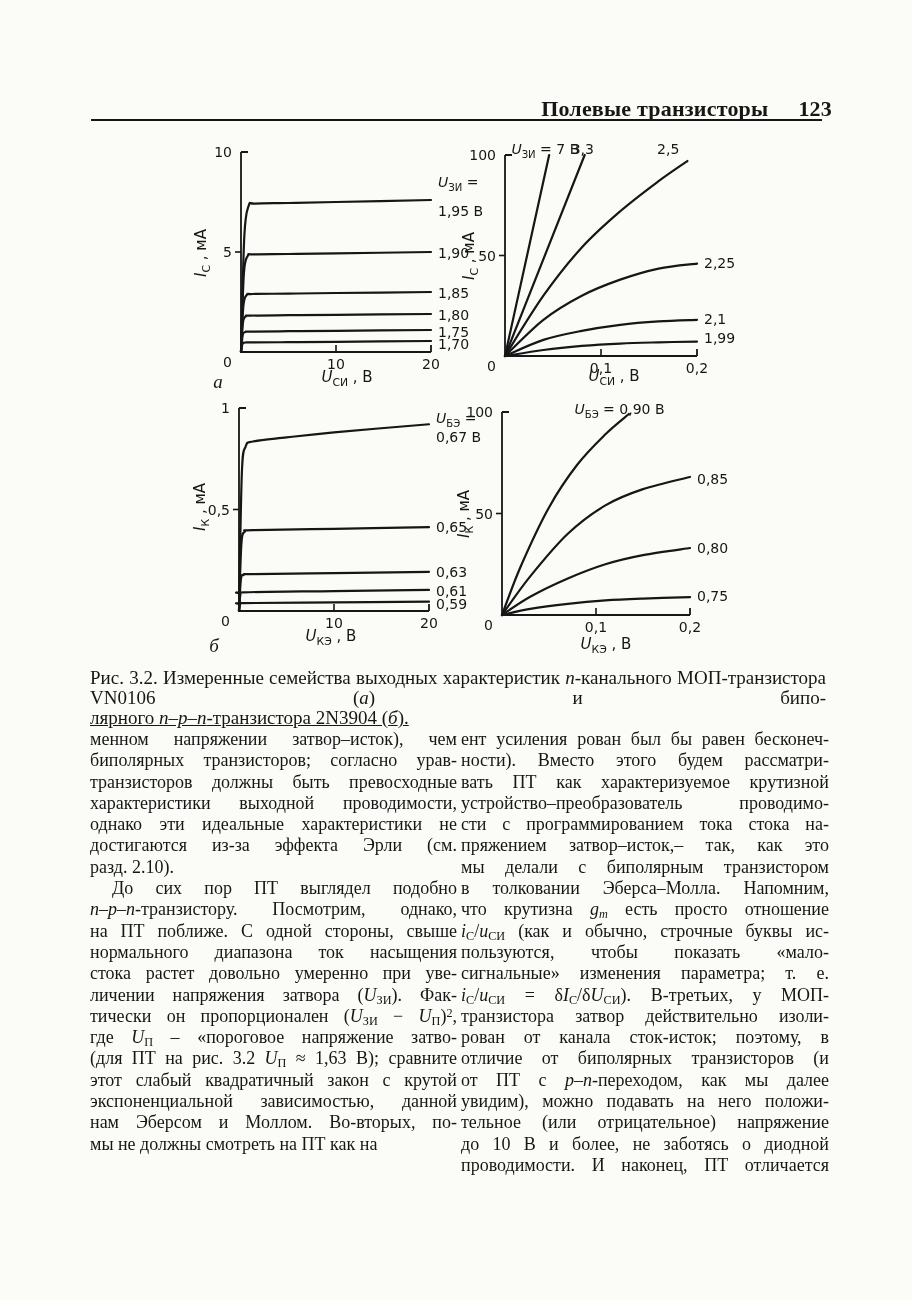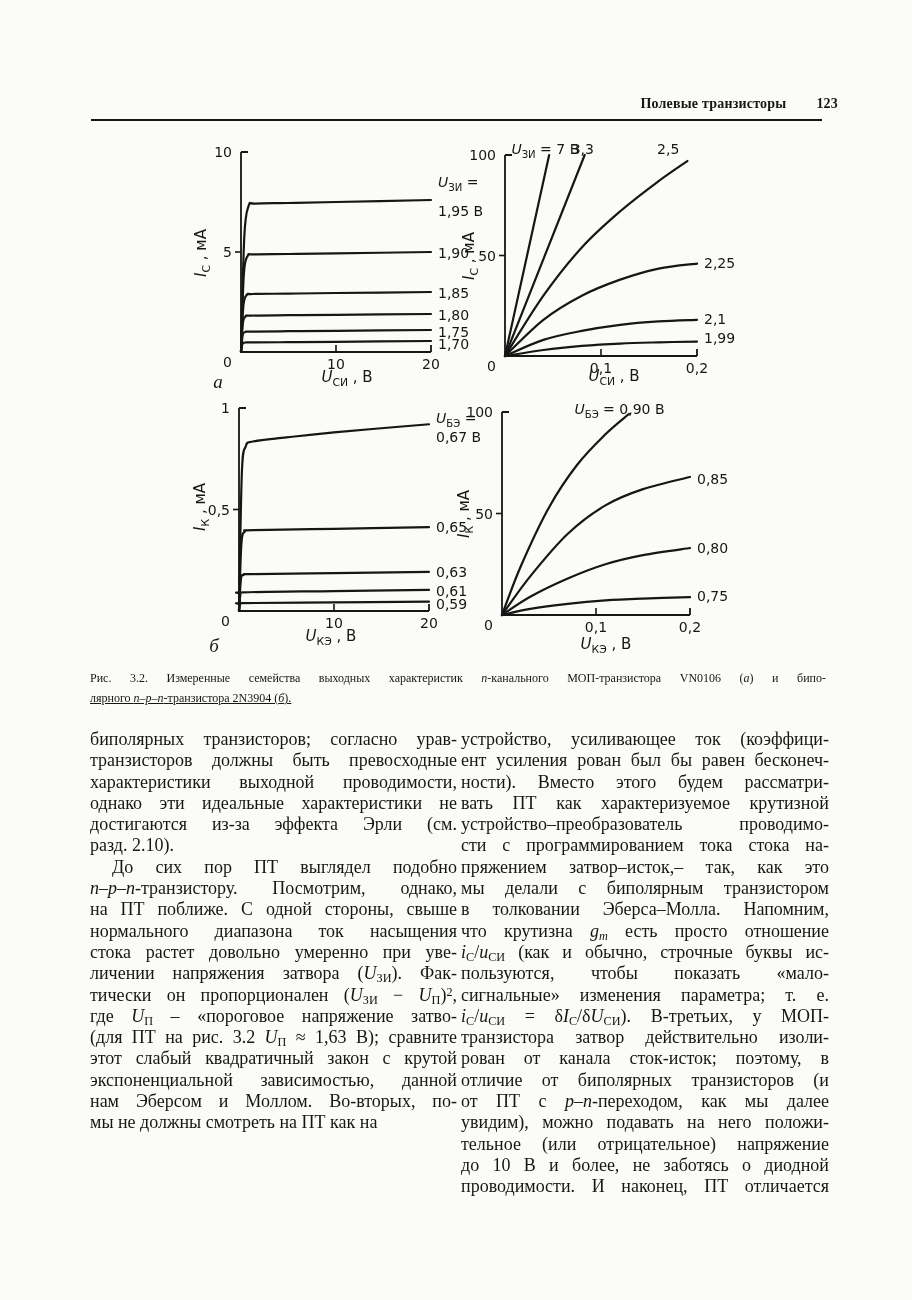"Полевые транзисторы 123" .hdr { font-size: 14px -> 22px; right: 74px -> 80px }
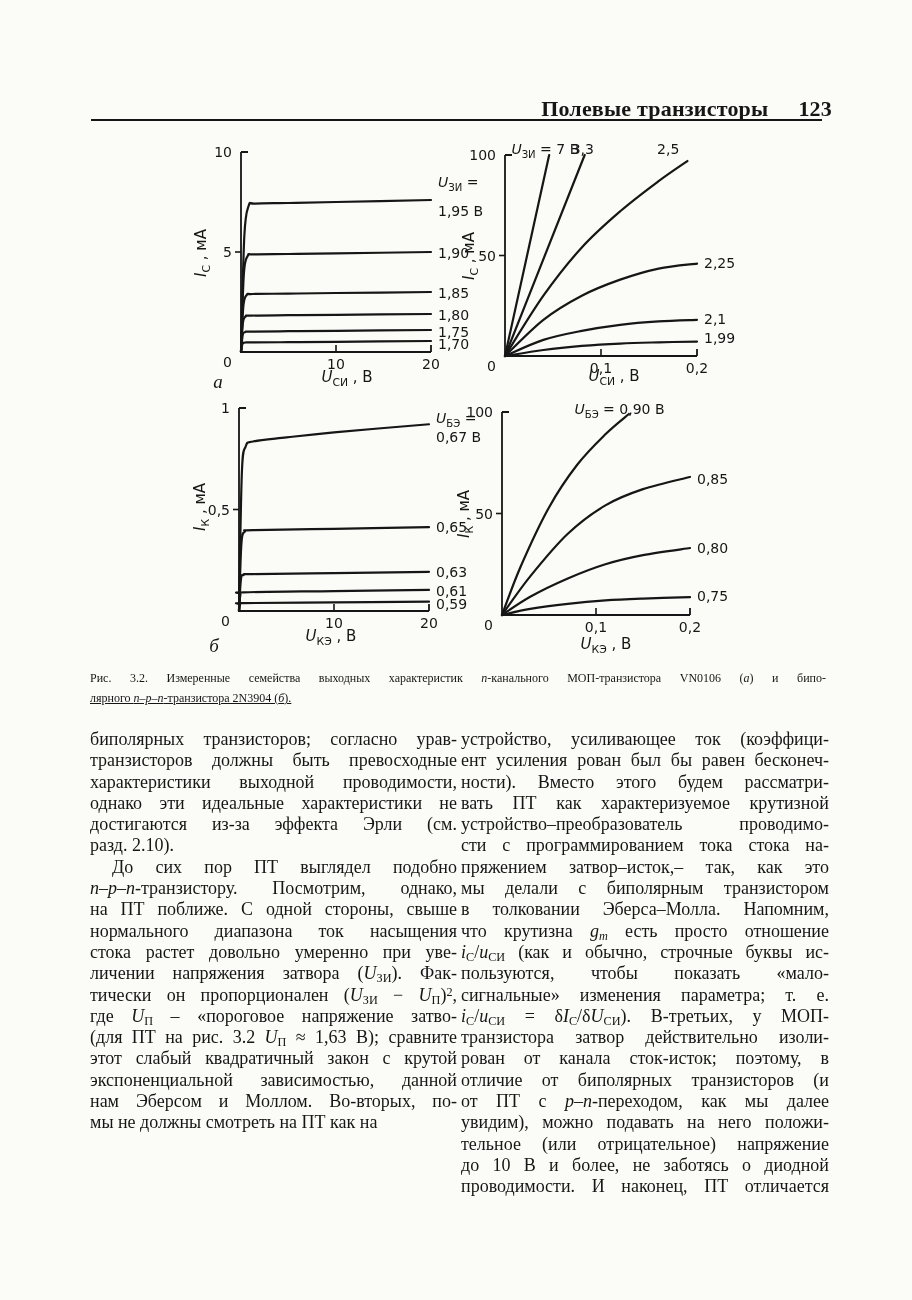"Рис. 3.2. Измеренные семейства выходных" .caption { font-size: 12px -> 19px }
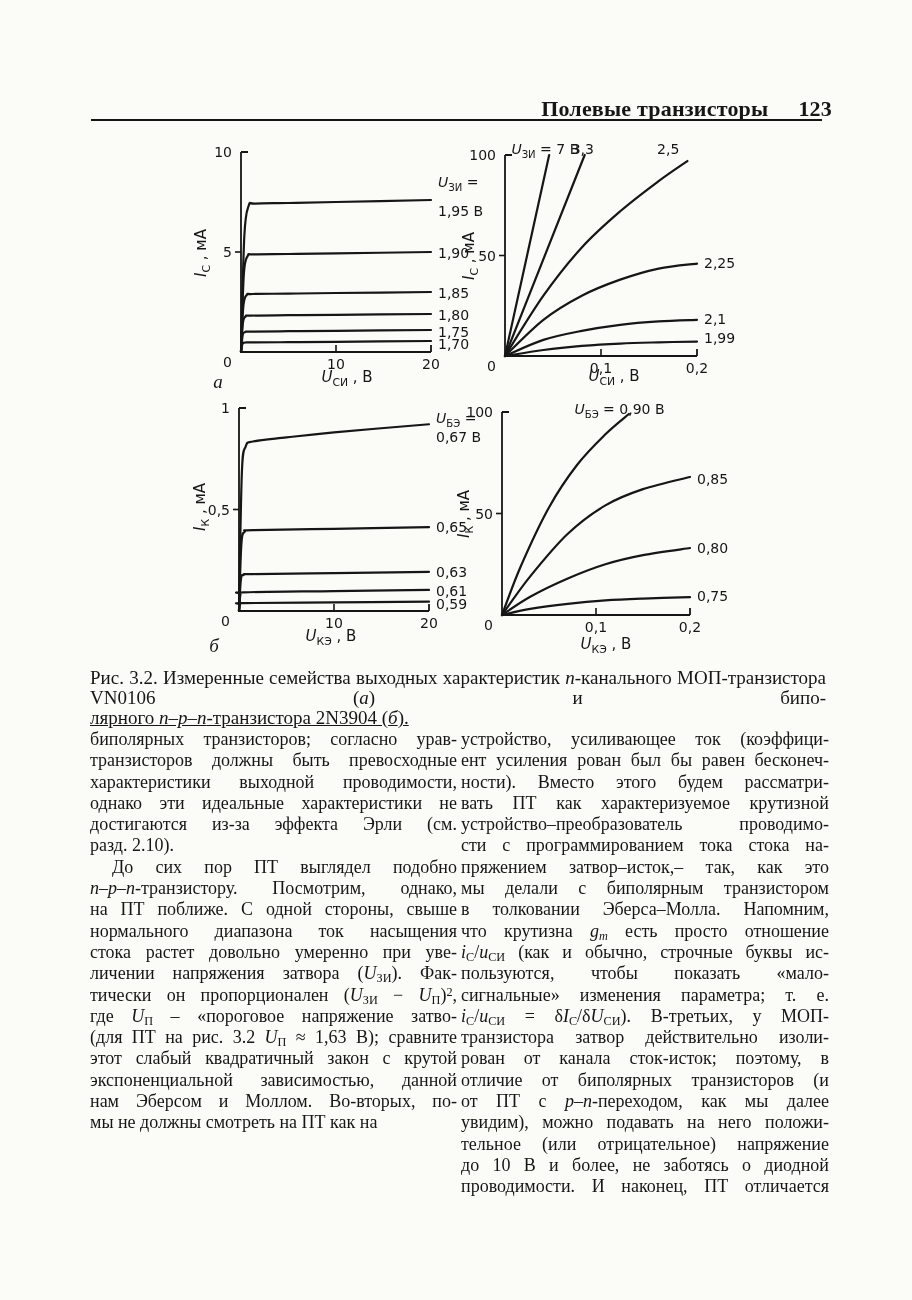"менном напряжении затвор–исток), чем" div.tline { html: none -> <div>менном напряжении затвор–исток), чем</div> }
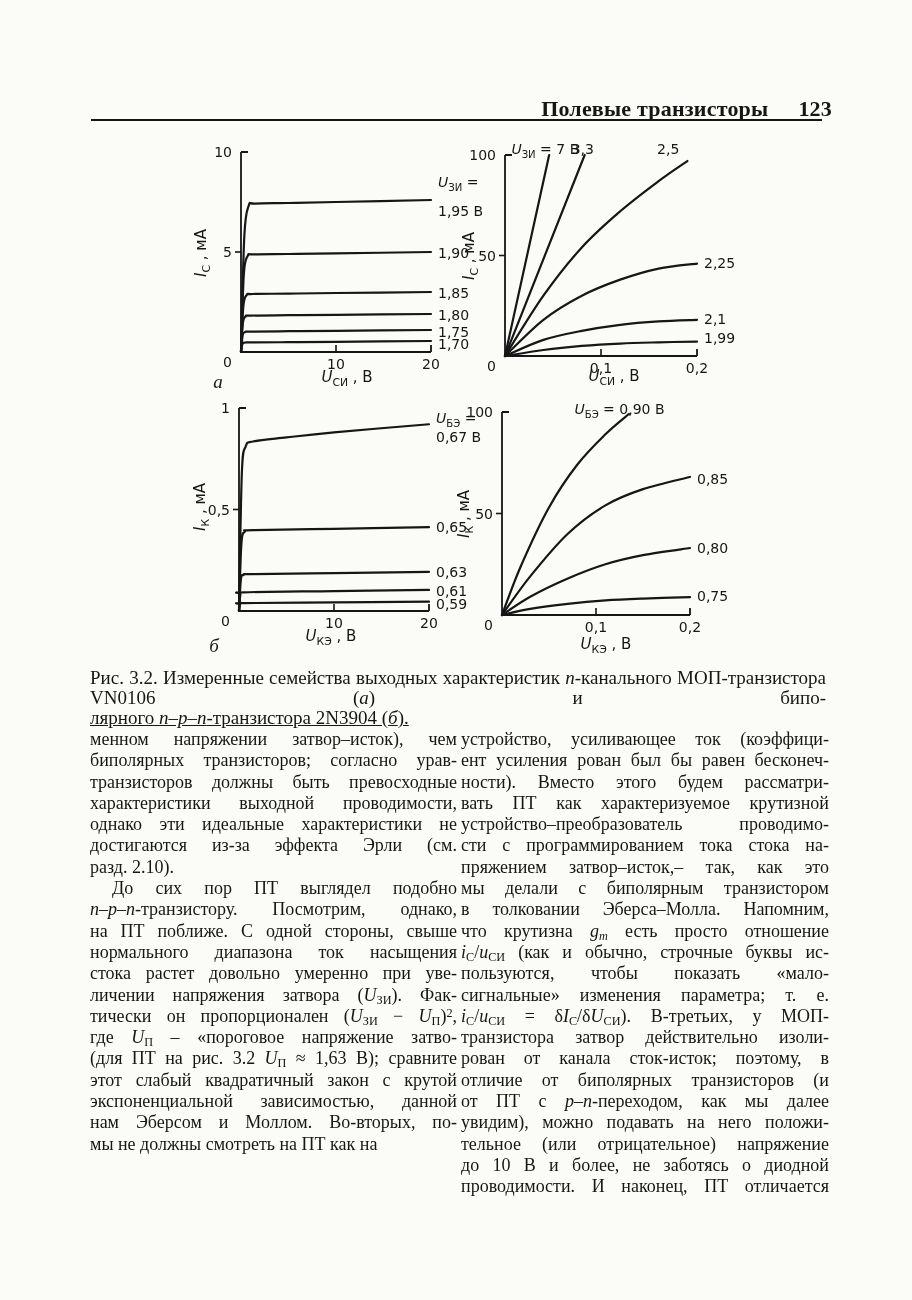"устройство, усиливающее ток (коэффици-" div.tline { html: <div>устройство, усиливающее ток (коэффици-</div> -> none }
